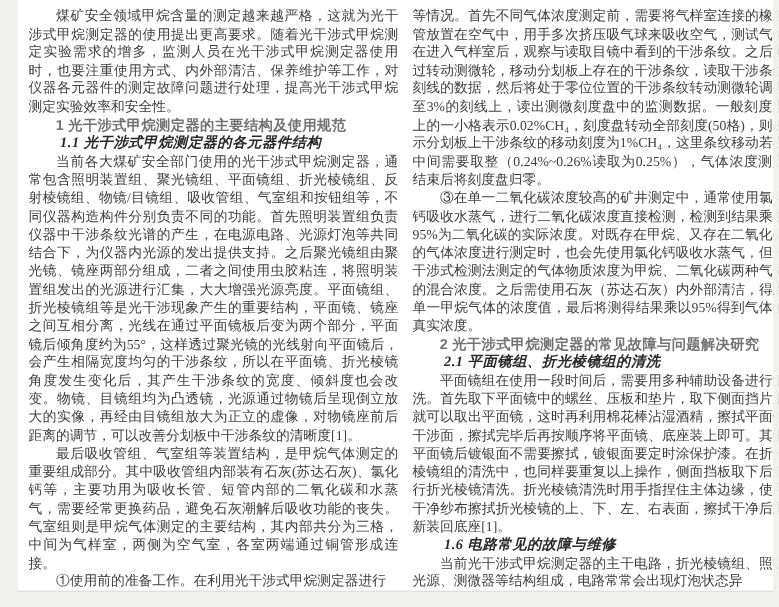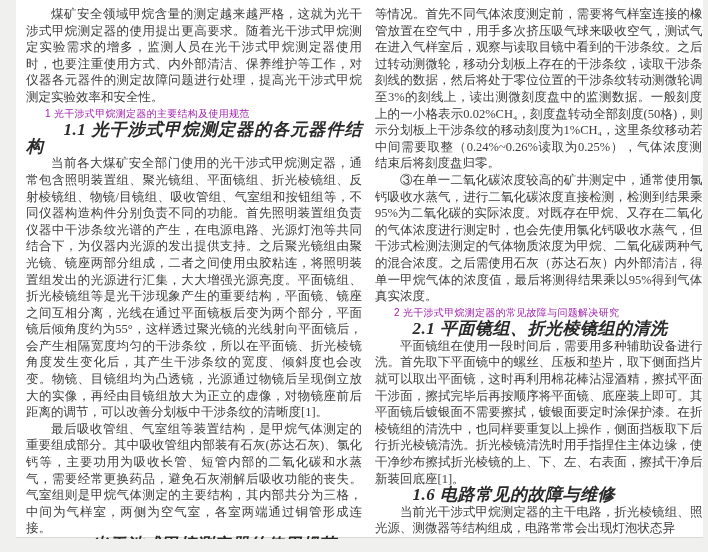"1 光干涉式甲烷测定器的主要结构及使用规范" .h1 { color: #a21caf -> #737373; font-size: 10px -> 13px; font-weight: normal -> bold }
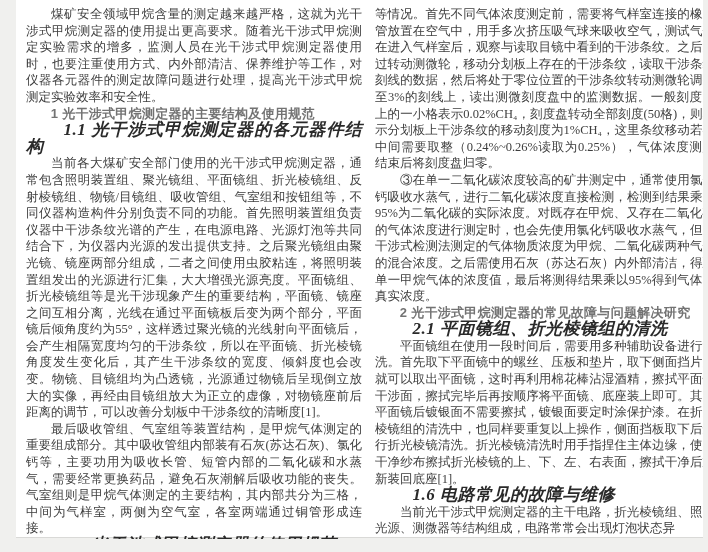"1.1 光干涉式甲烷测定器的各元器件结构" .h2 { font-size: 17px -> 13px }
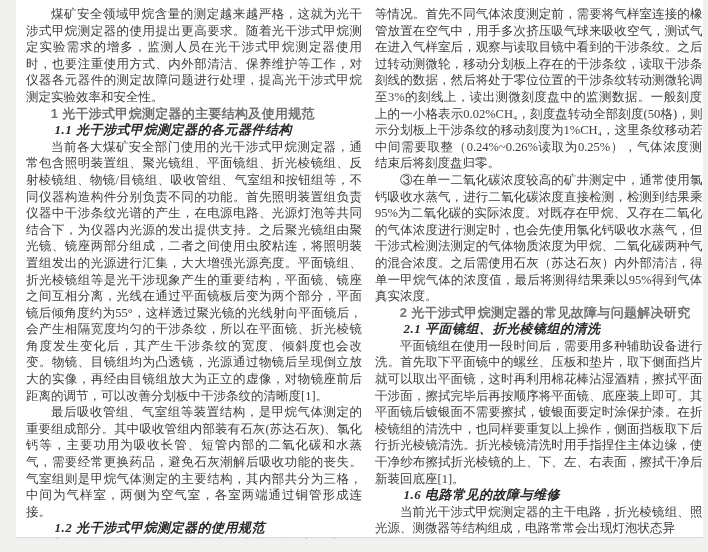"1.2 光干涉式甲烷测定器的使用规范" p.h2 { html: <p>1.2 光干涉式甲烷测定器的使用规范</p> -> none }
